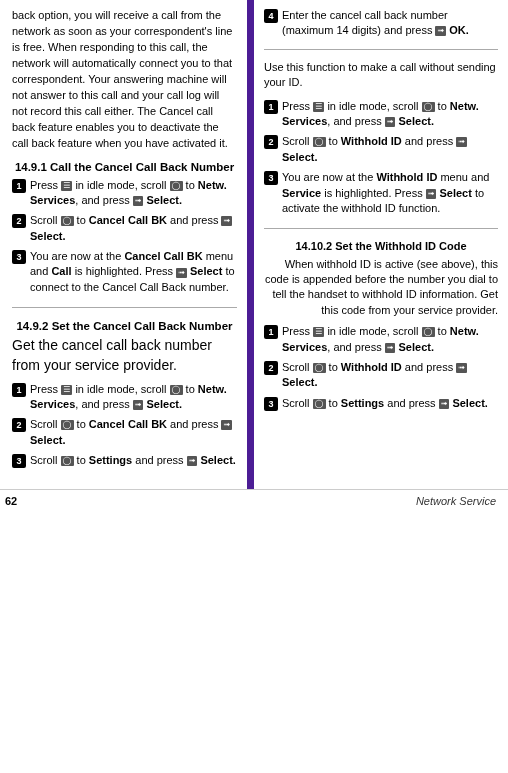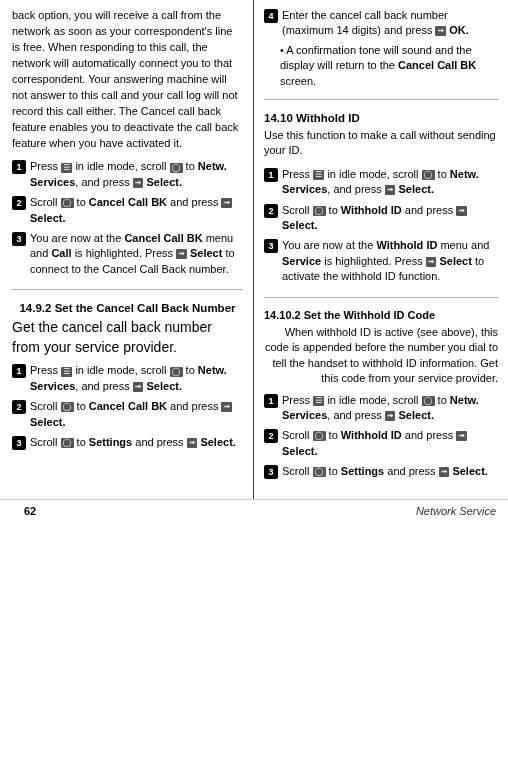"back option, you will receive" .col-left { border-right: 1px solid #4c1d95 -> 7px solid #4c1d95 }
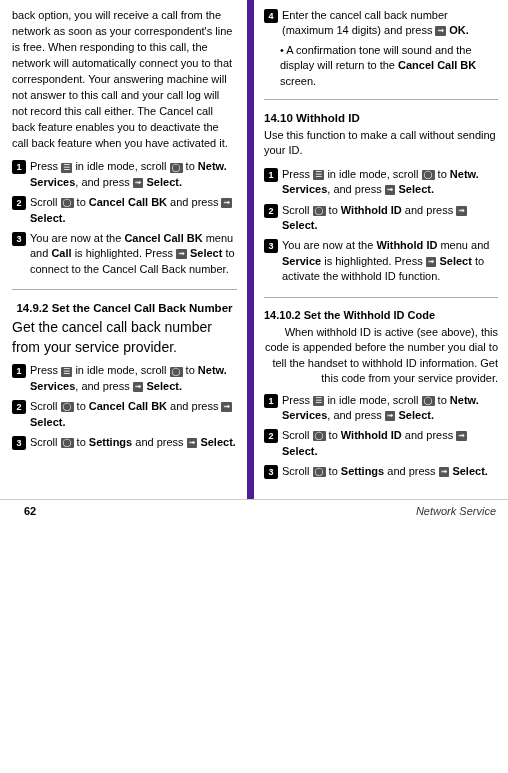"A confirmation tone will sound" div.bullet { html: <div> A confirmation tone will sound and the display will return to the <b>Cancel Call BK</b> screen. </div> -> none }
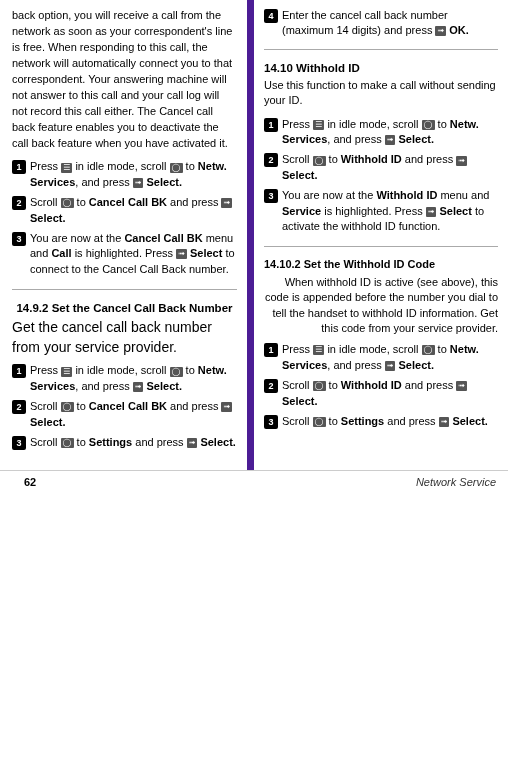"14.10 Withhold ID" div { html: <div>14.10 Withhold ID</div> -> none }
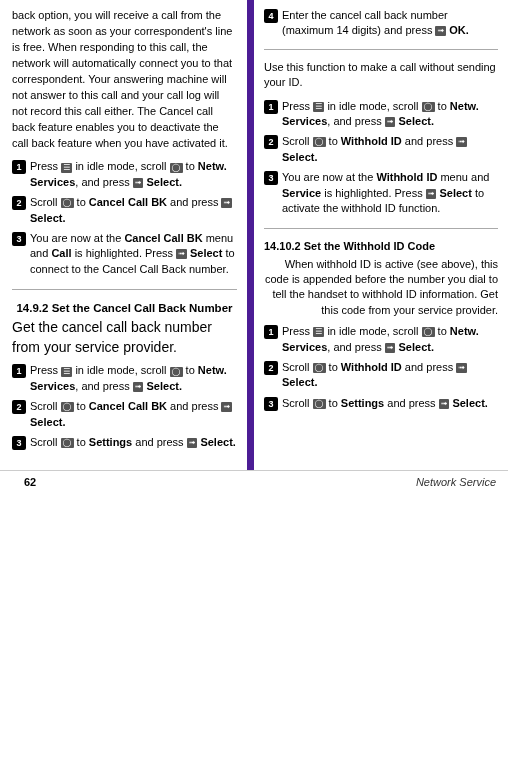"14.9.1 Call the Cancel Call" div.section-title { html: none -> <div>14.9.1 Call the Cancel Call Back Number</div> }
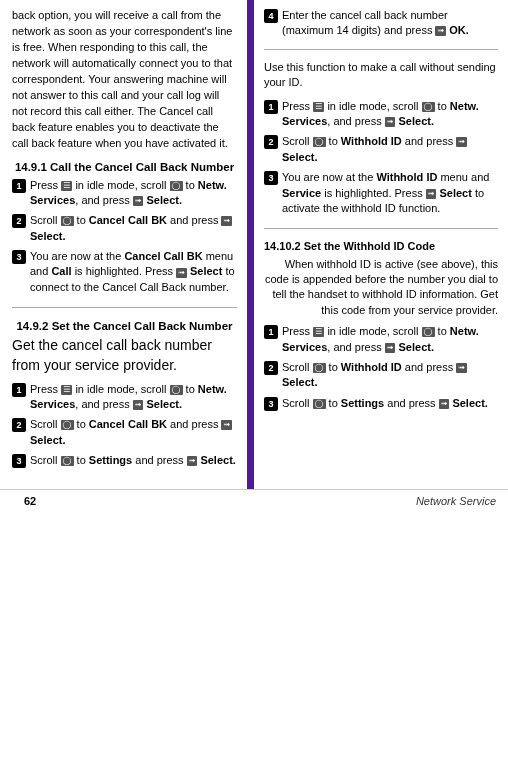"14.10.2 Set the Withhold ID" div.section-title { text-align: left -> center }
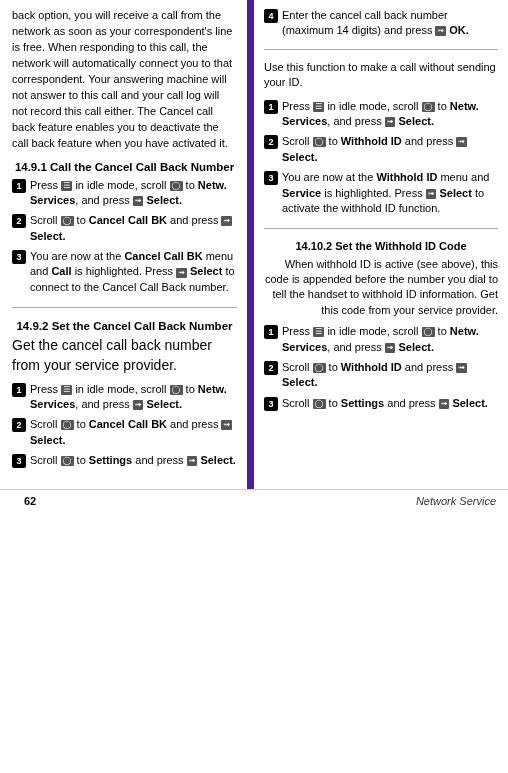"62" .footer { padding: 4px 12px 4px 24px -> 4px 12px 4px 5px }
